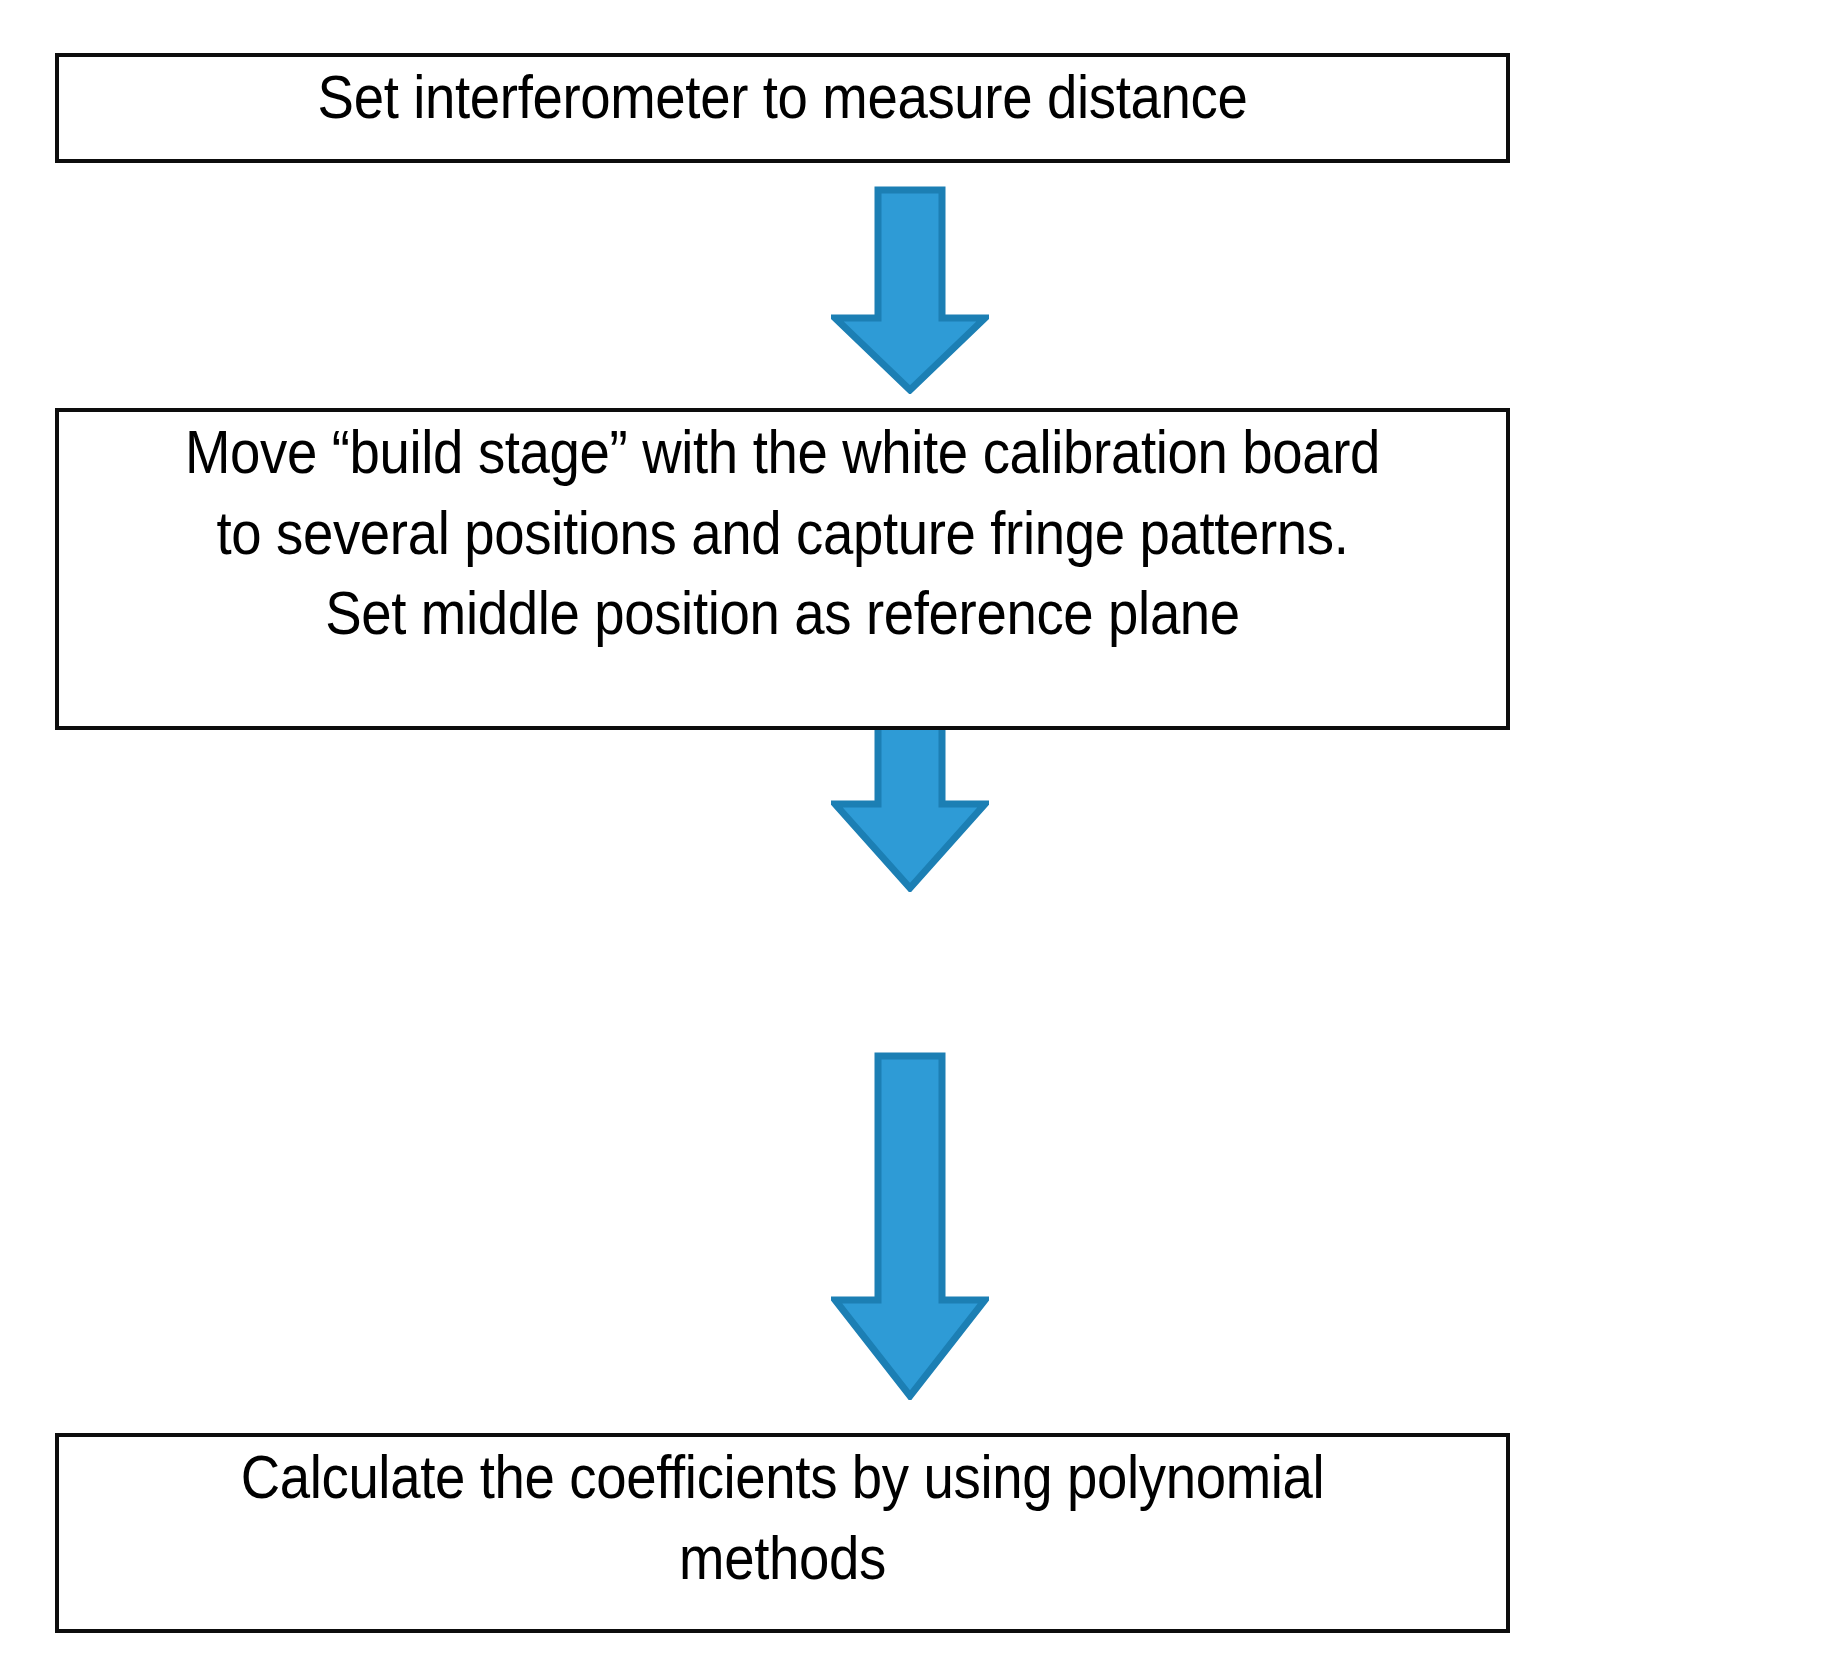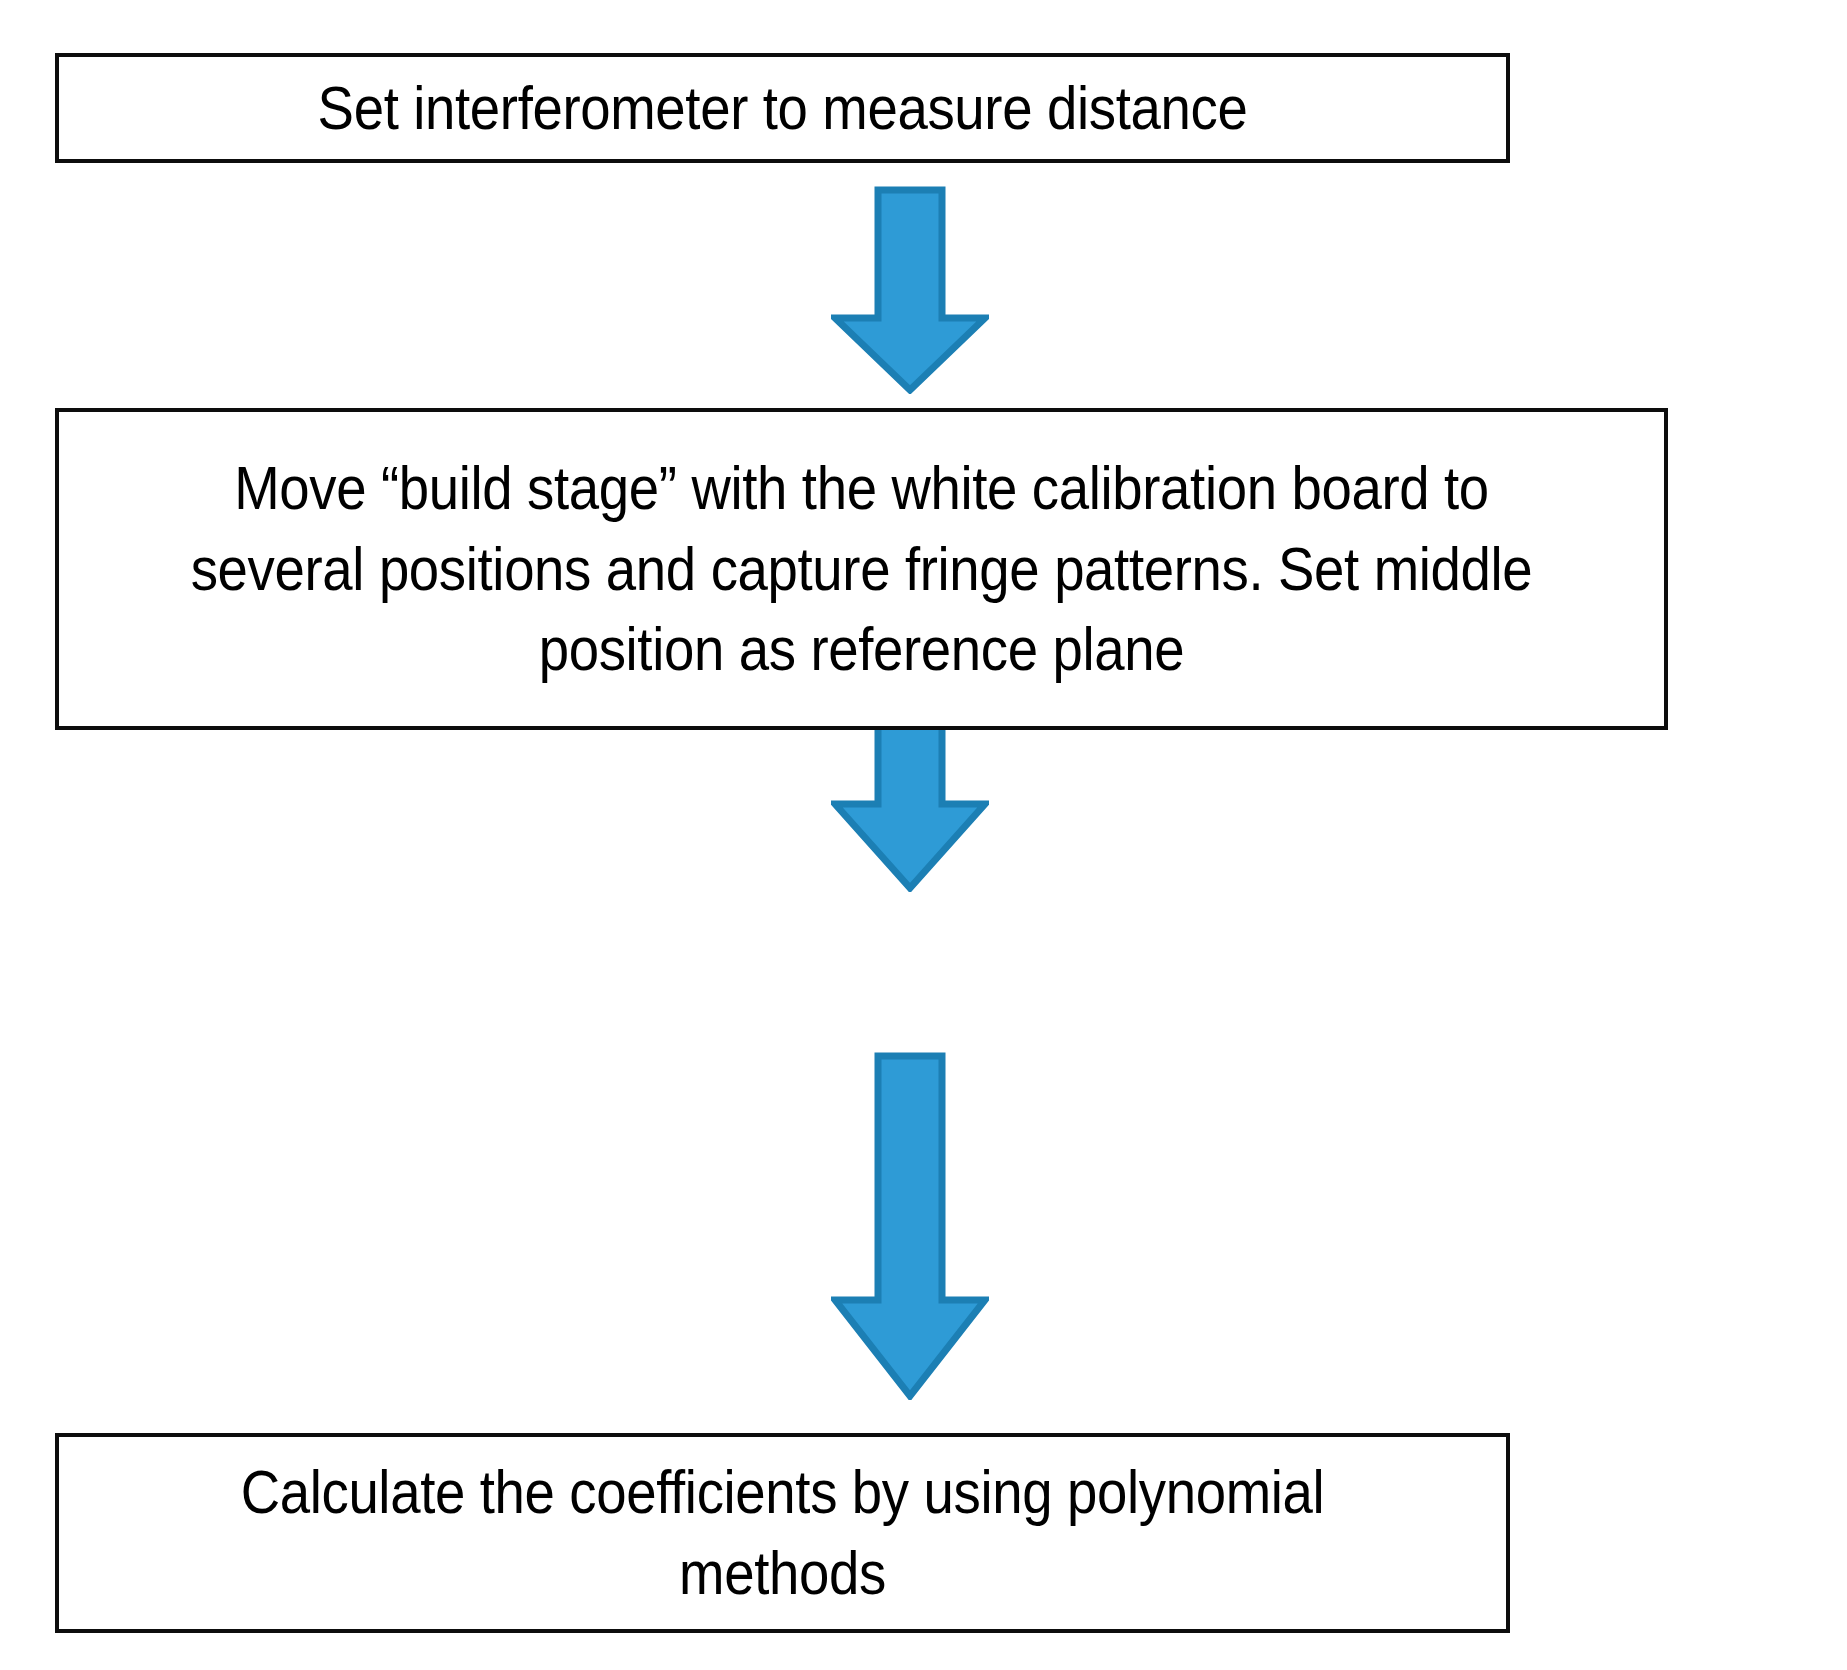"Set interferometer to measure distance" .flow-box { align-items: center -> none }
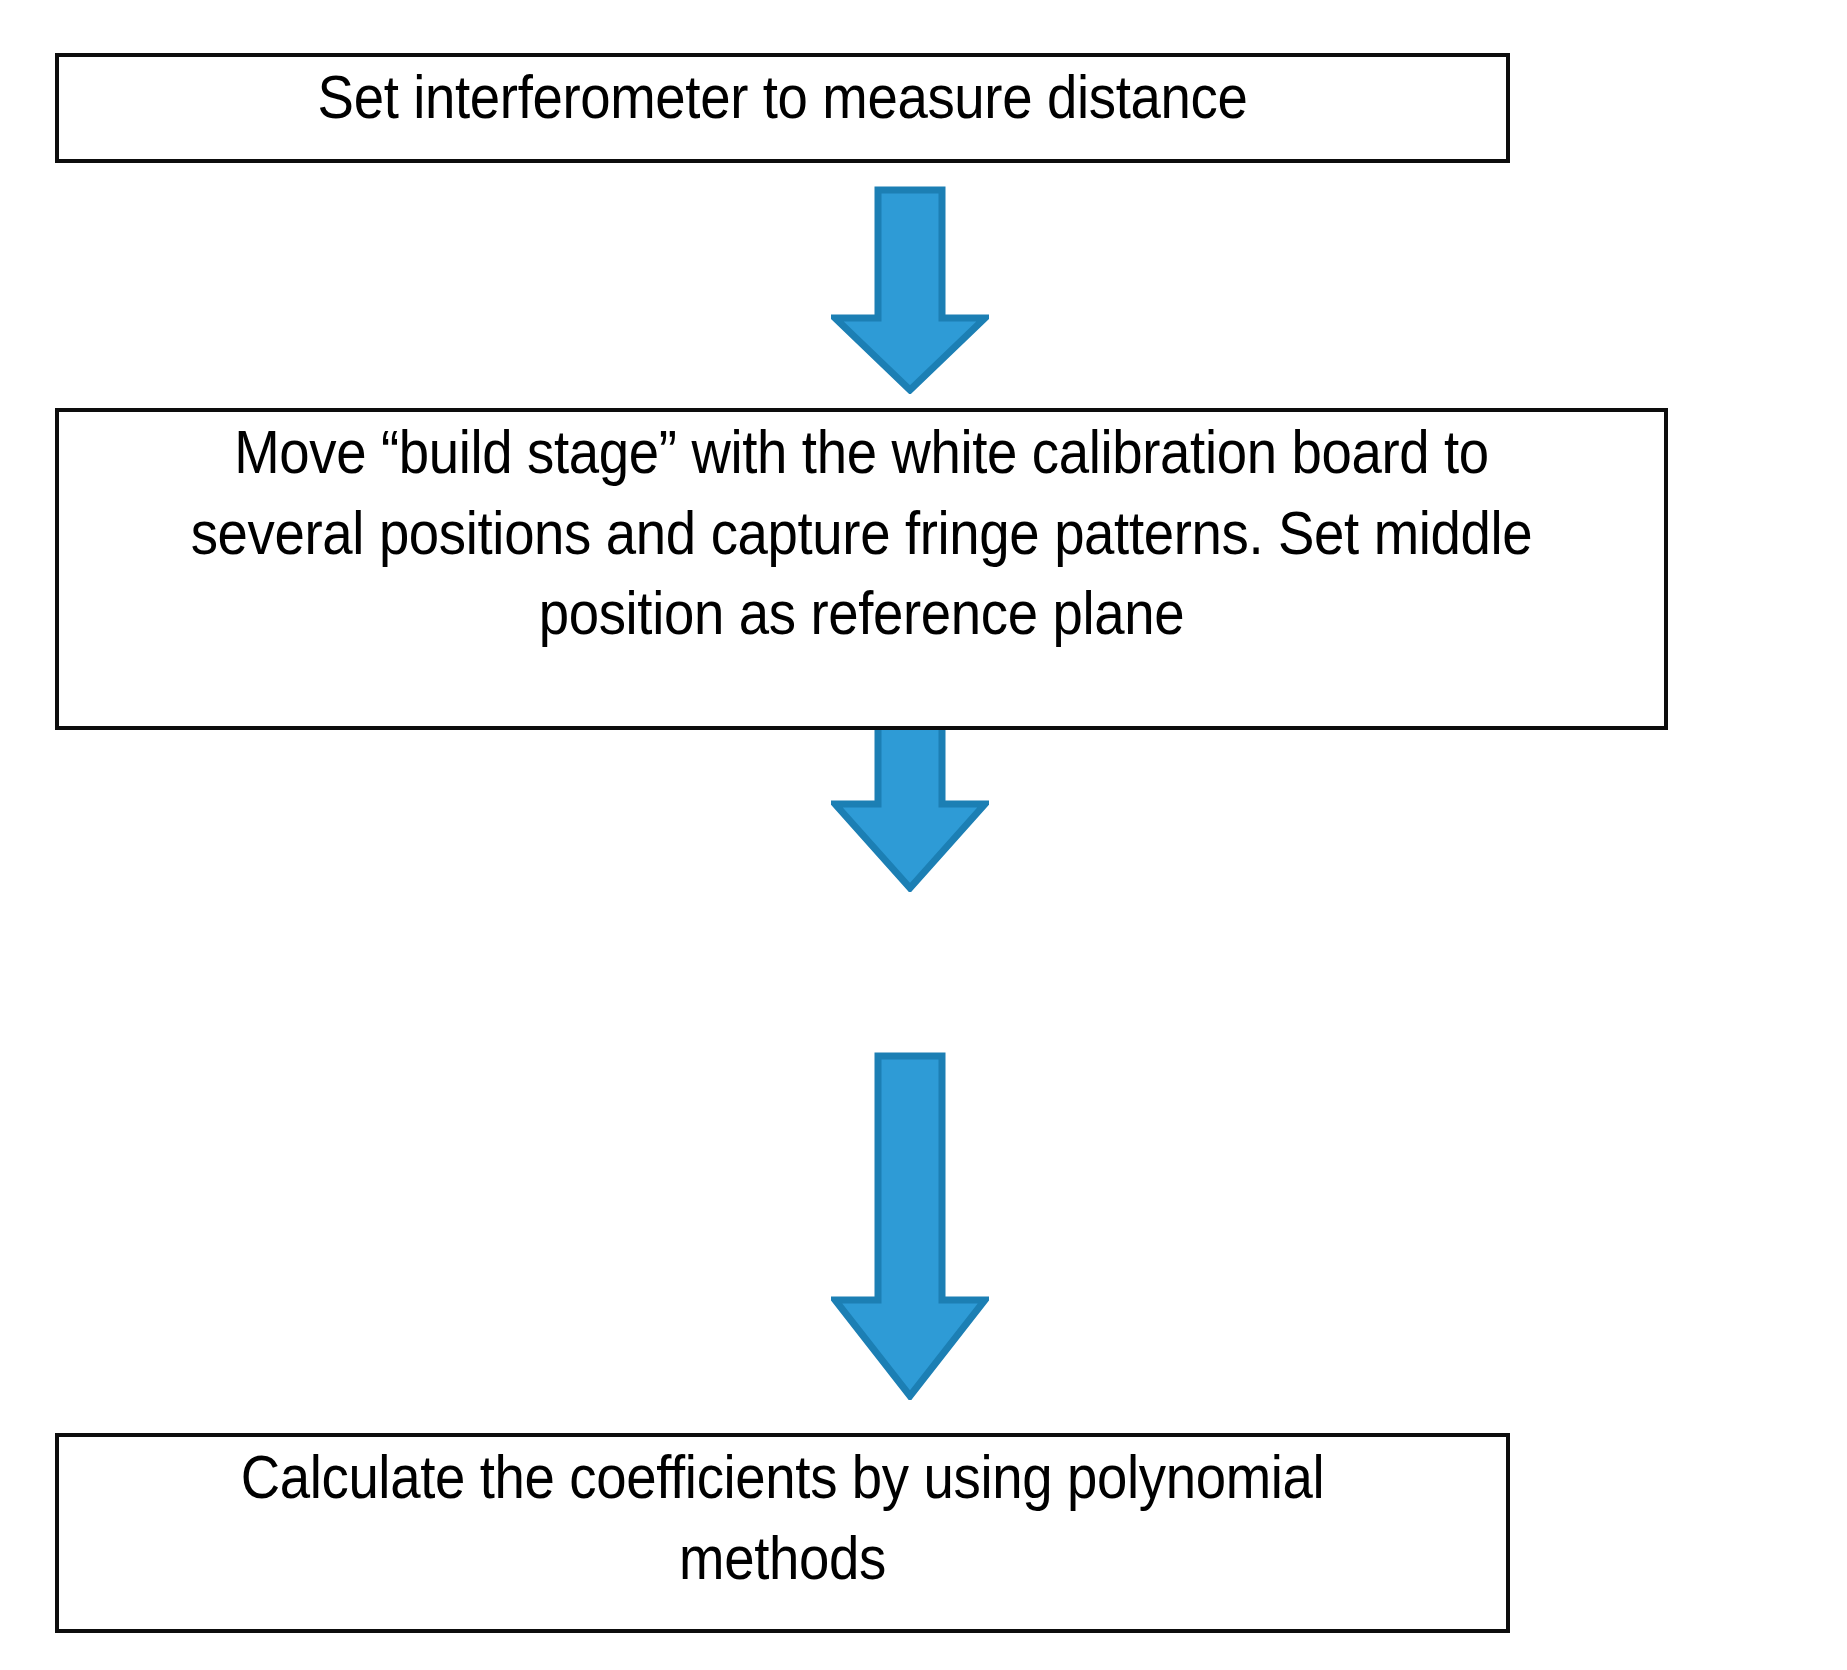"Move “build stage” with the" #box-2 { width: 1613px -> 1455px }
